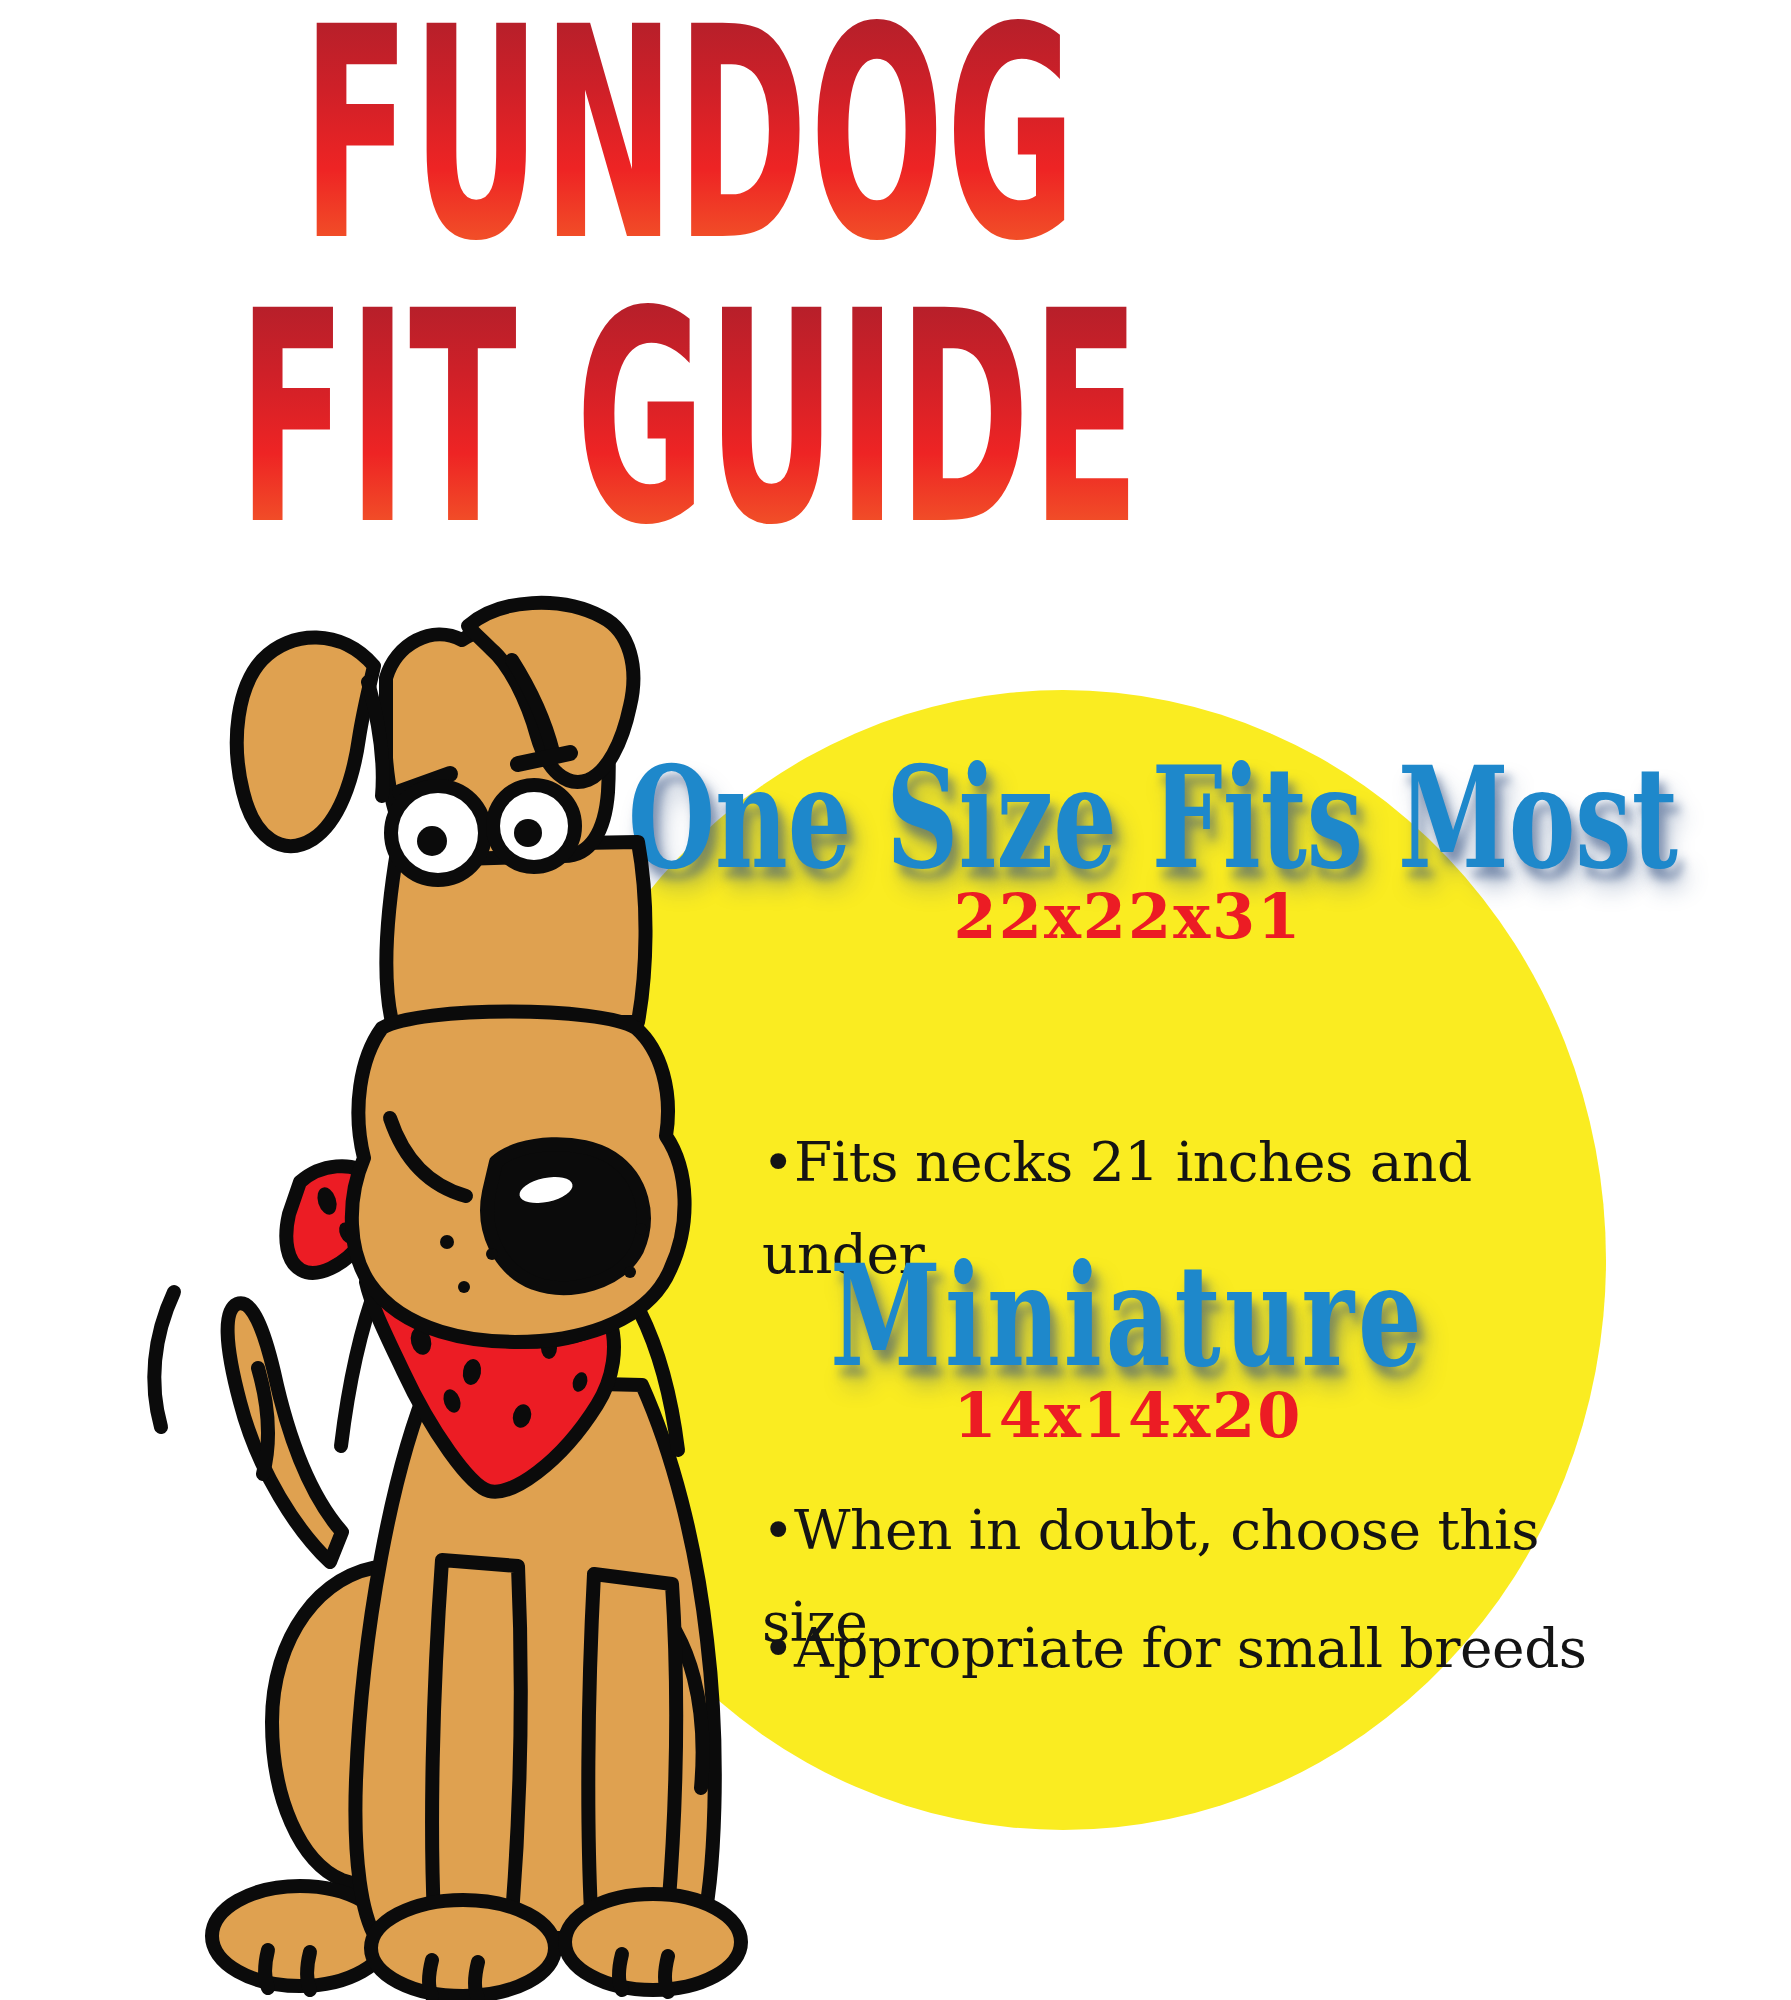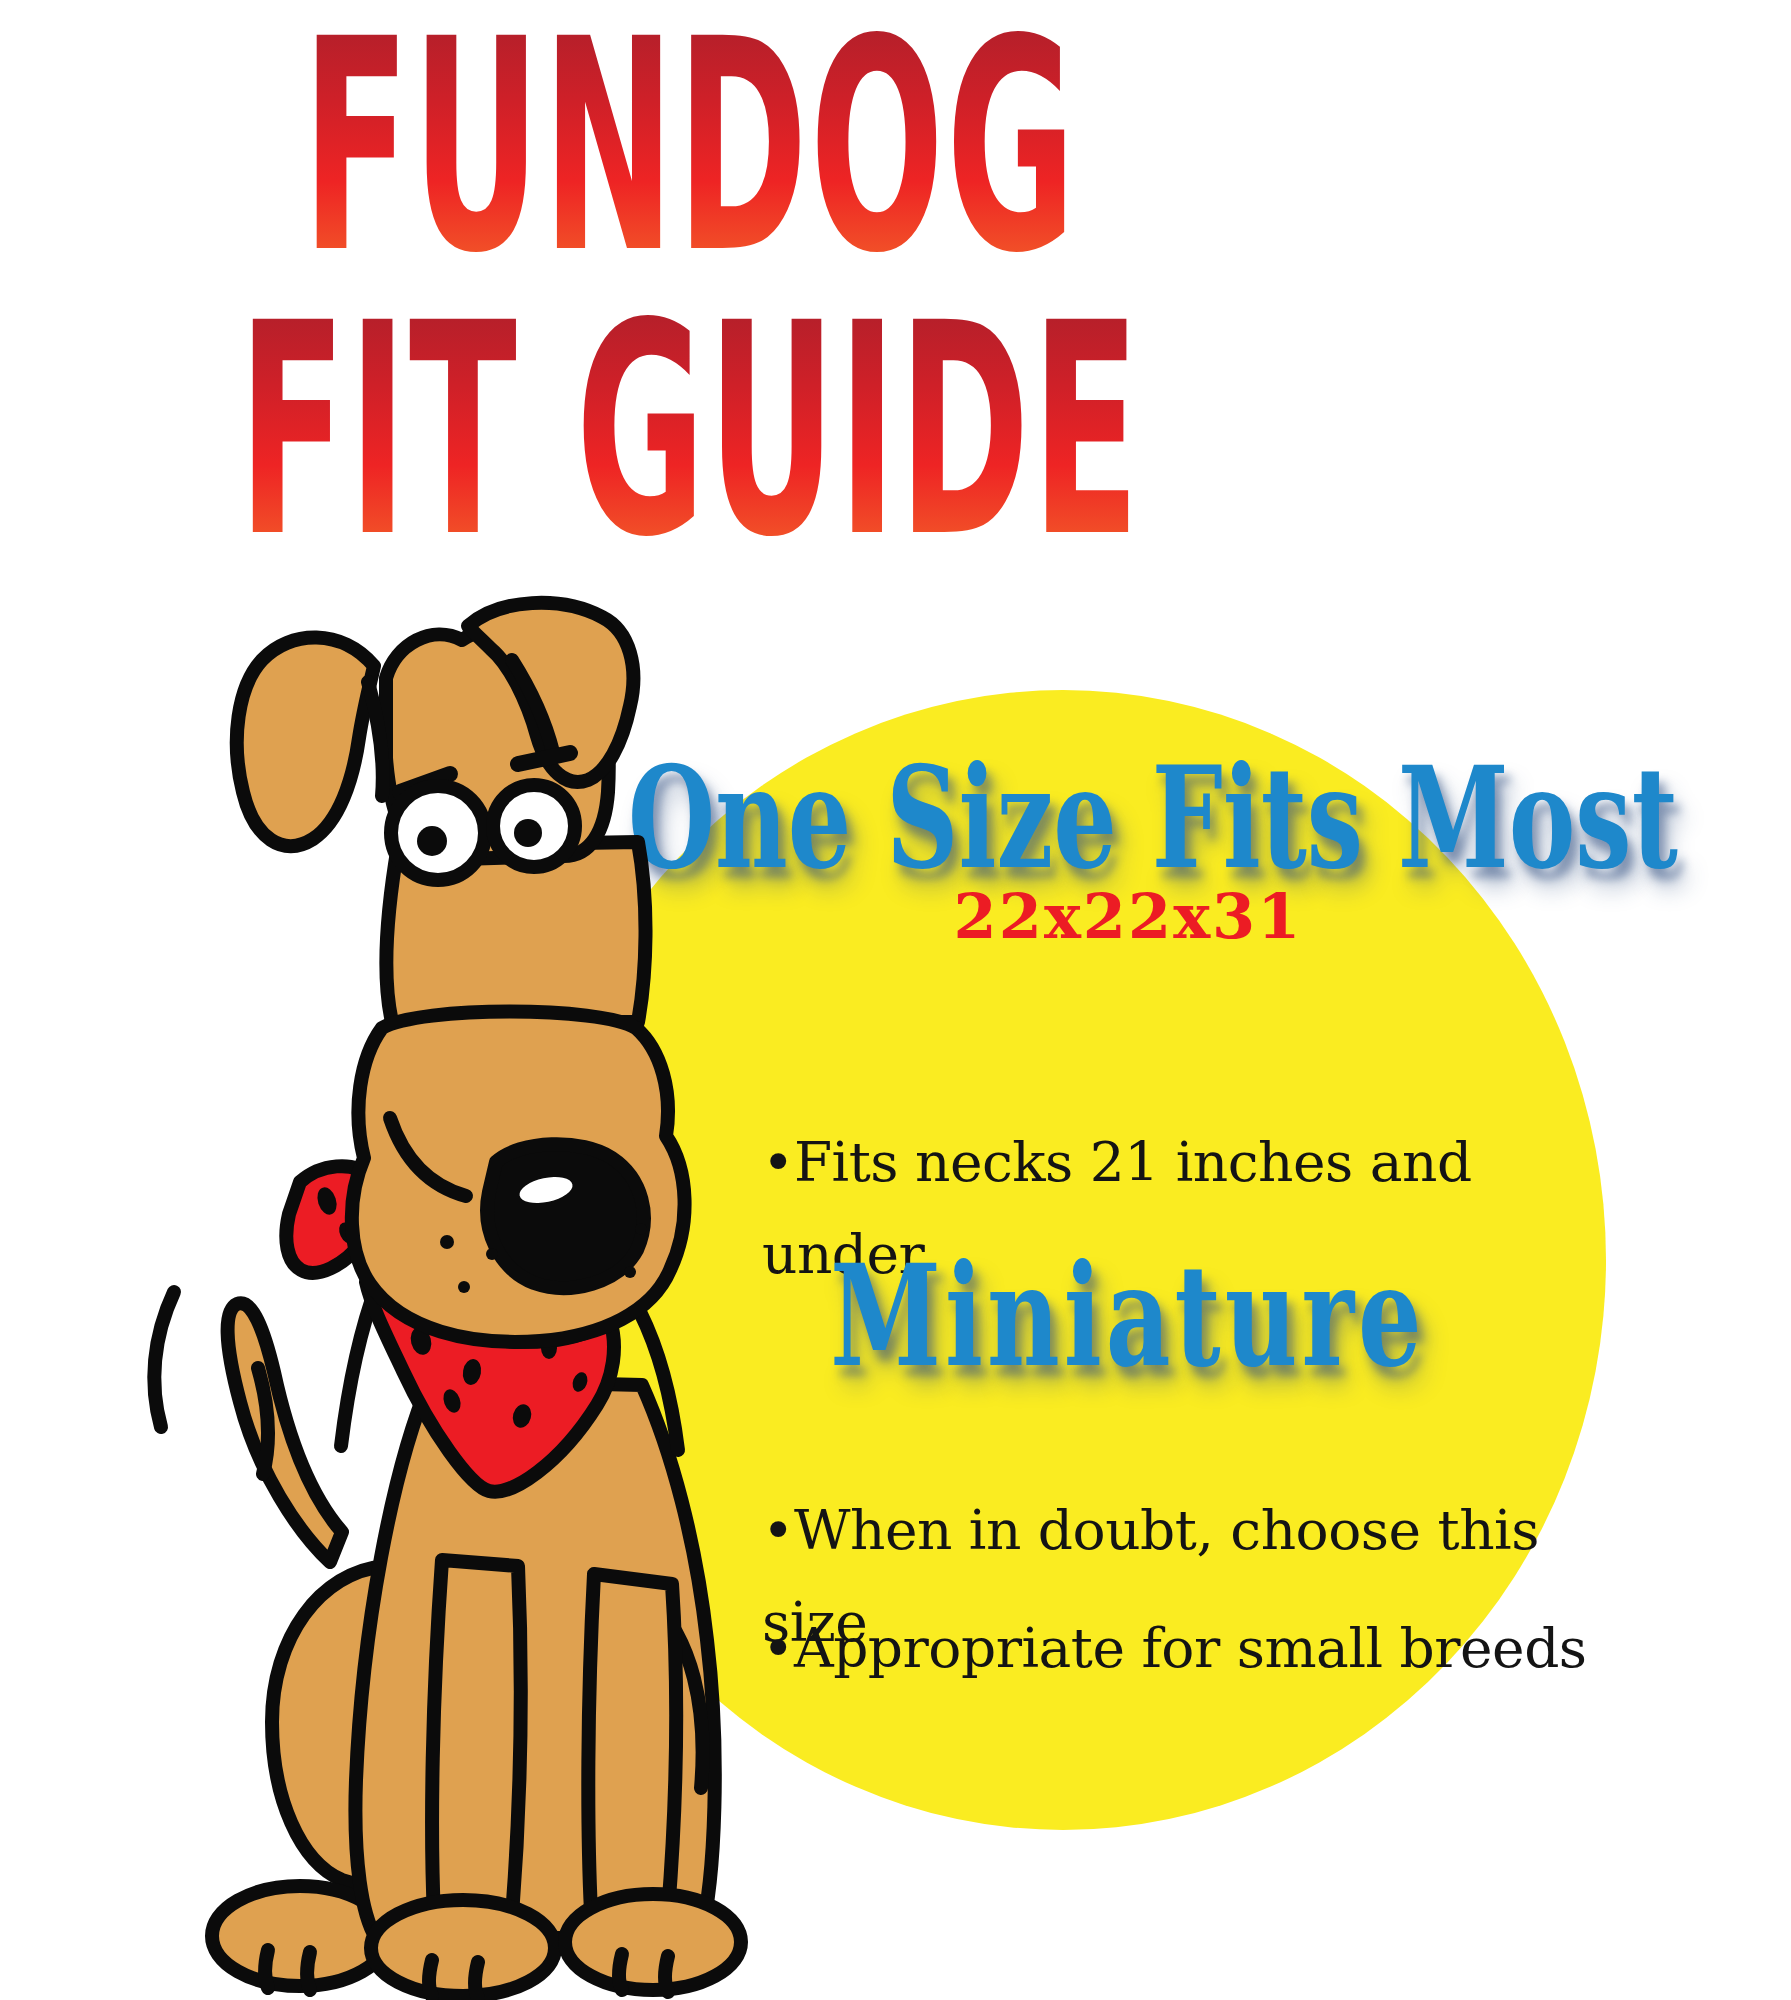"FUNDOG" .title-wrap { top: 12px -> 0 }
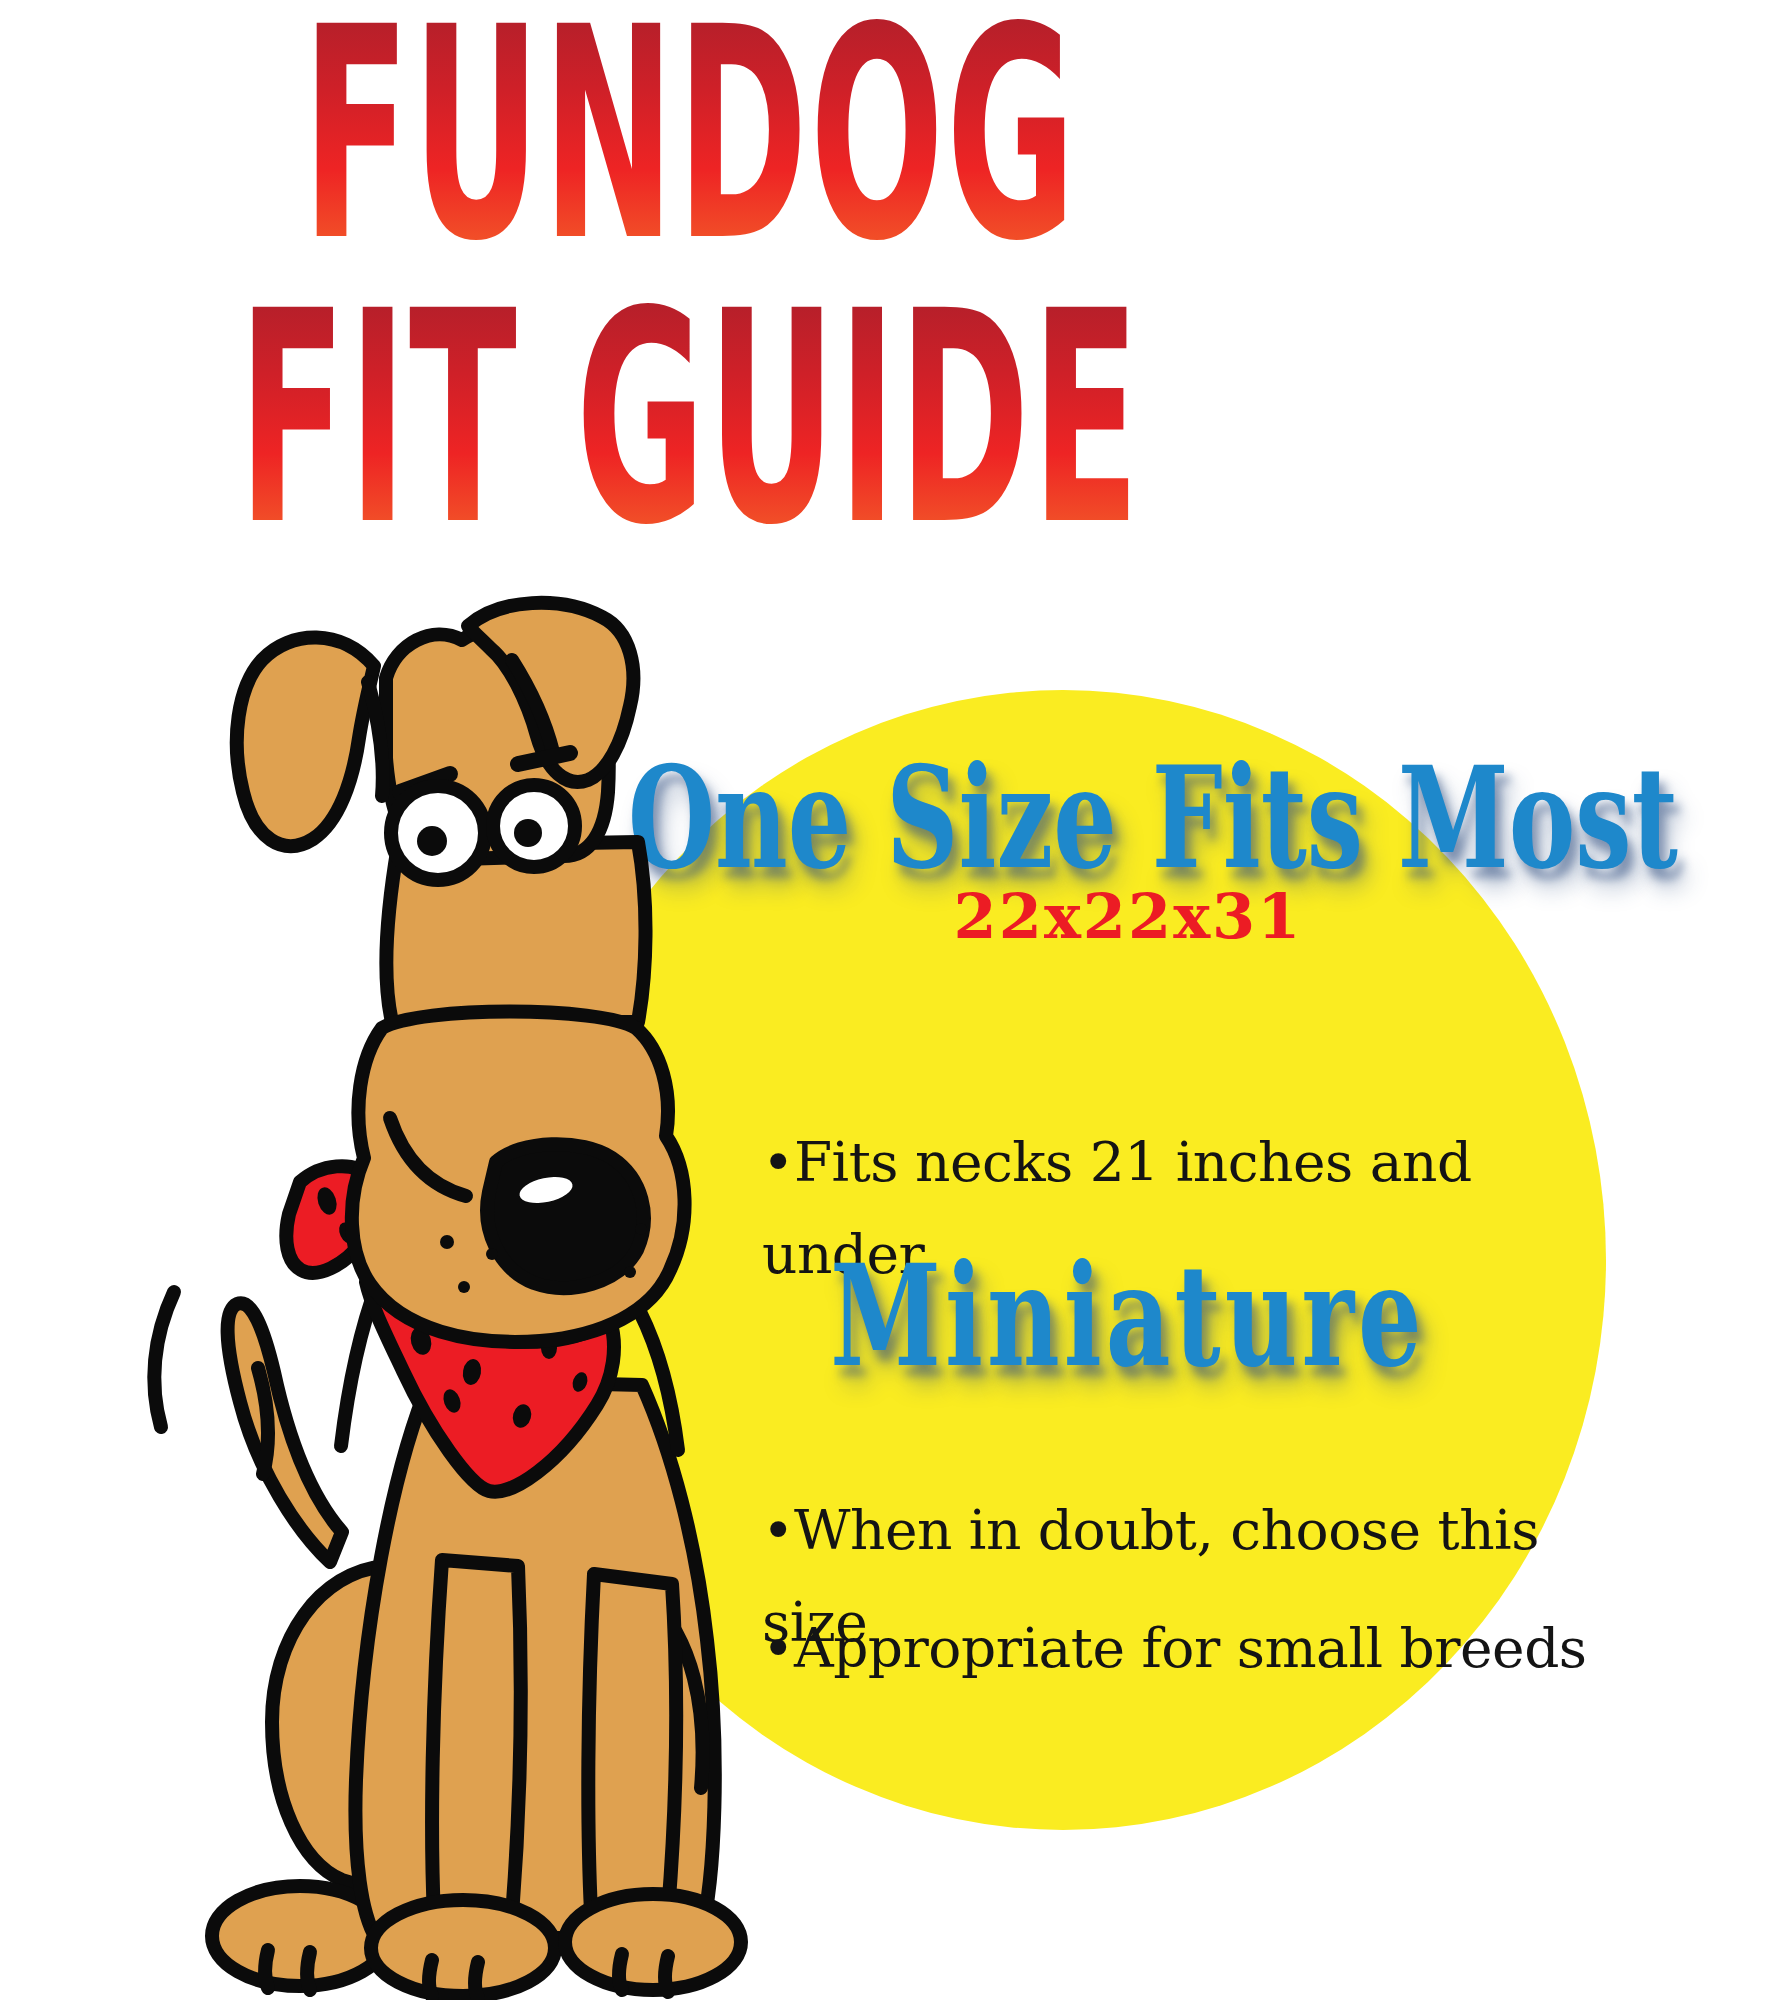"14x14x20" div.size-label { html: none -> <div>14x14x20</div> }
